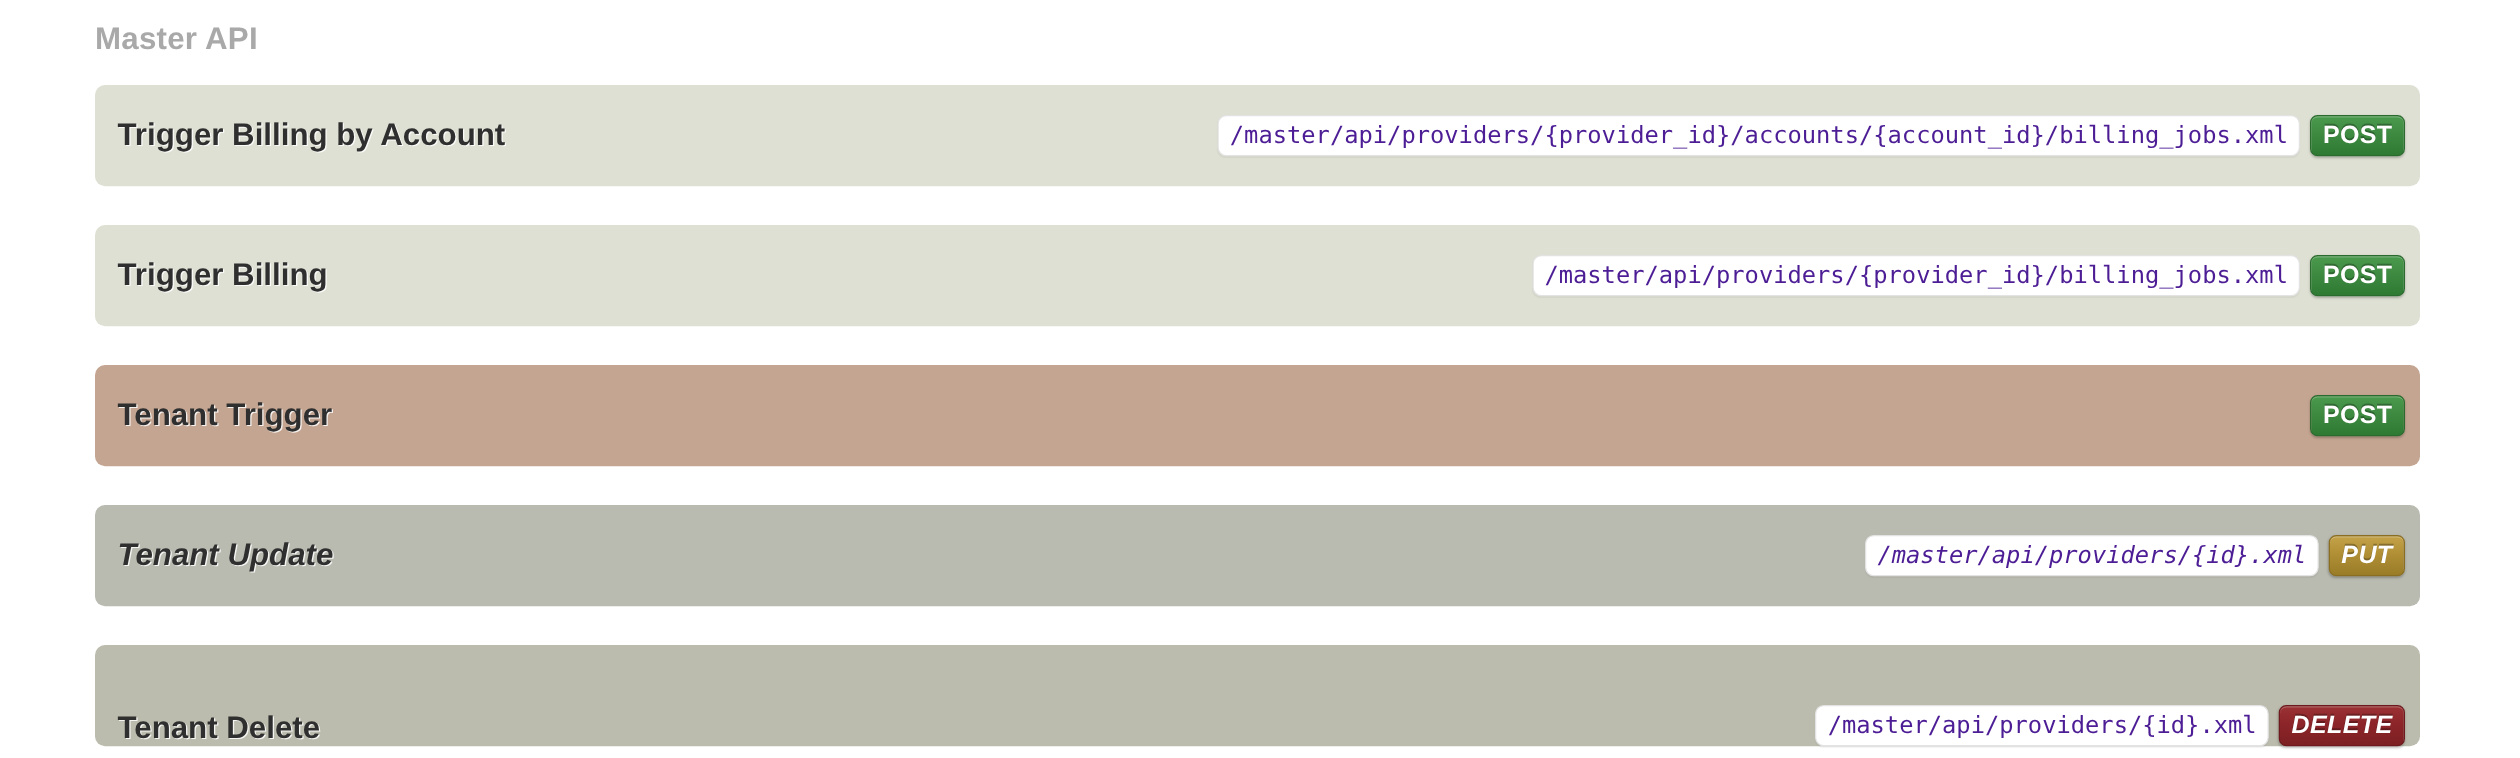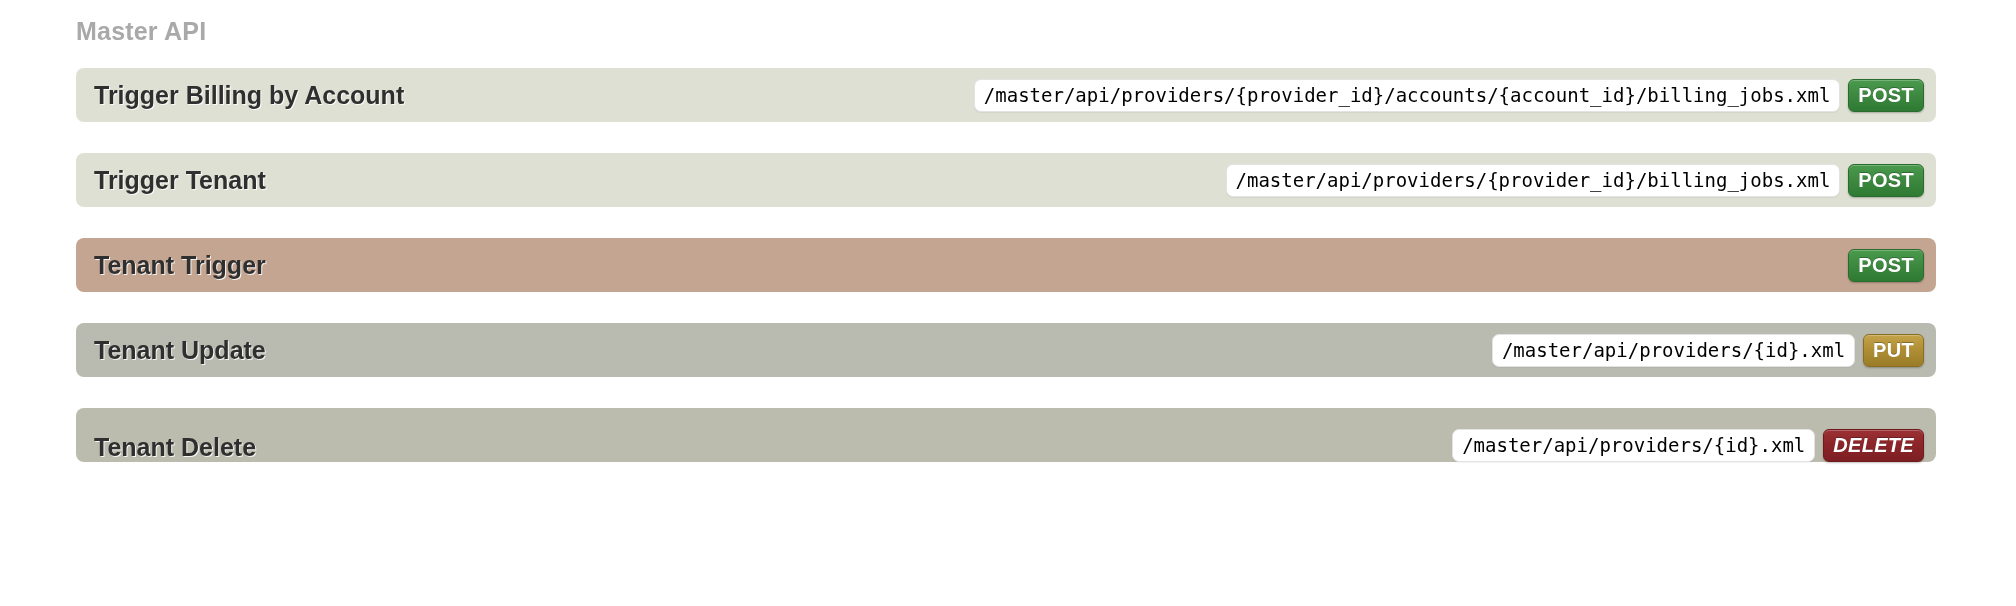"Trigger Billing by Account" .endpoint-row { height: 54px -> 81px }
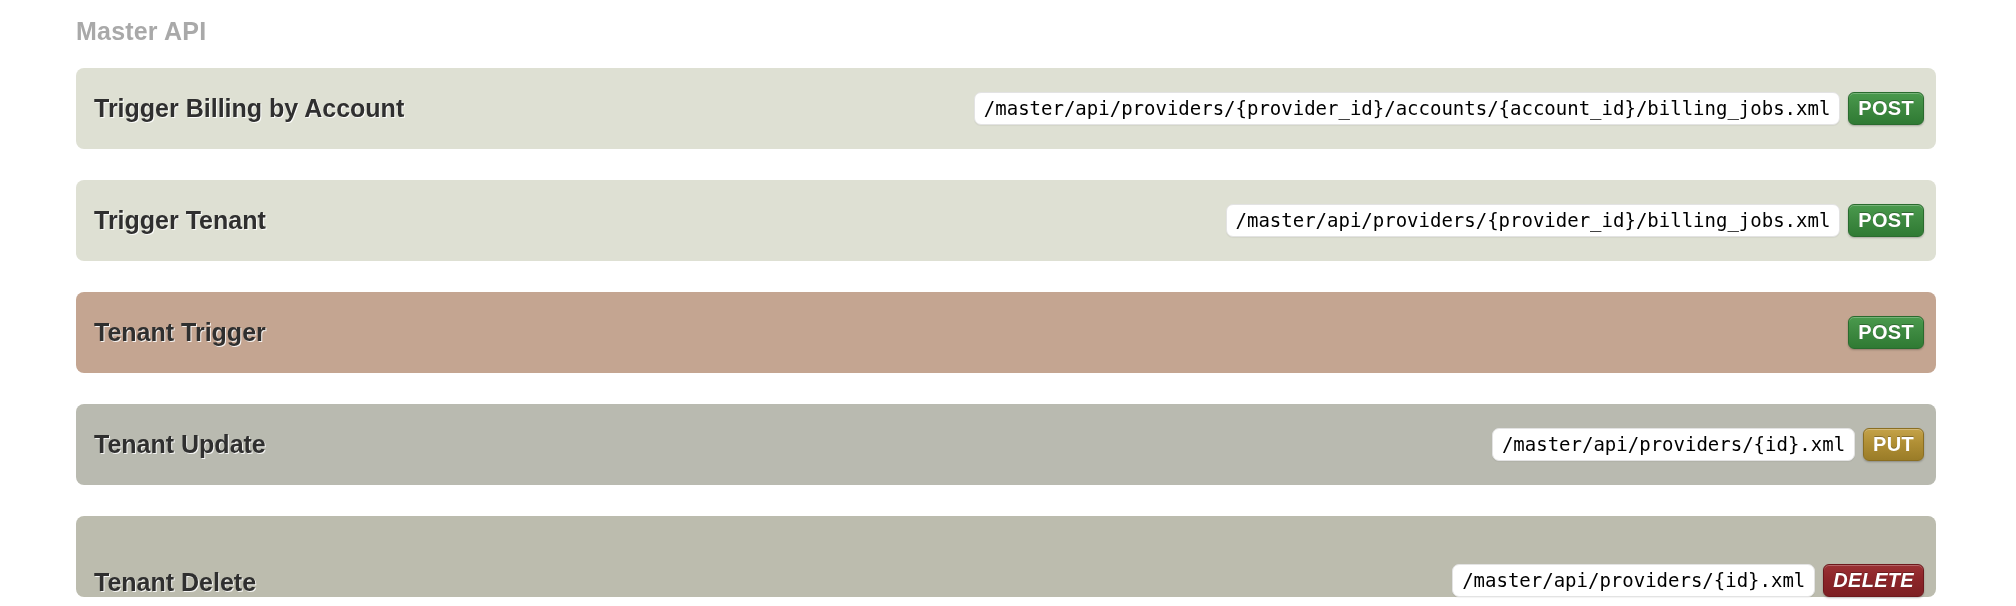"/master/api/providers/{provider_id}/acco" .endpoint-path { color: #000000 -> #4c1d95 }
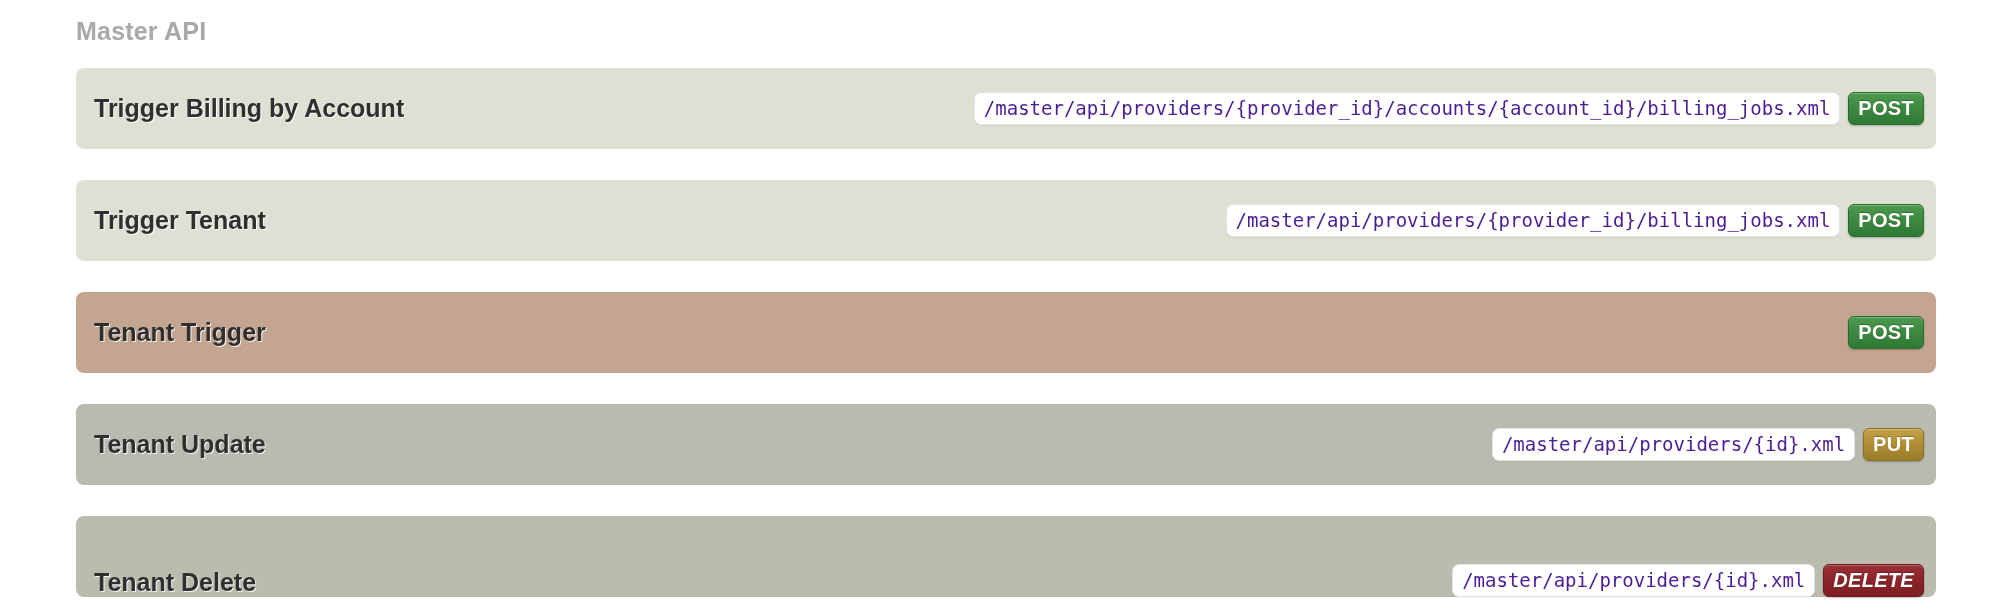"Trigger Tenant" div.endpoint-title { text: Tenant -> Billing }
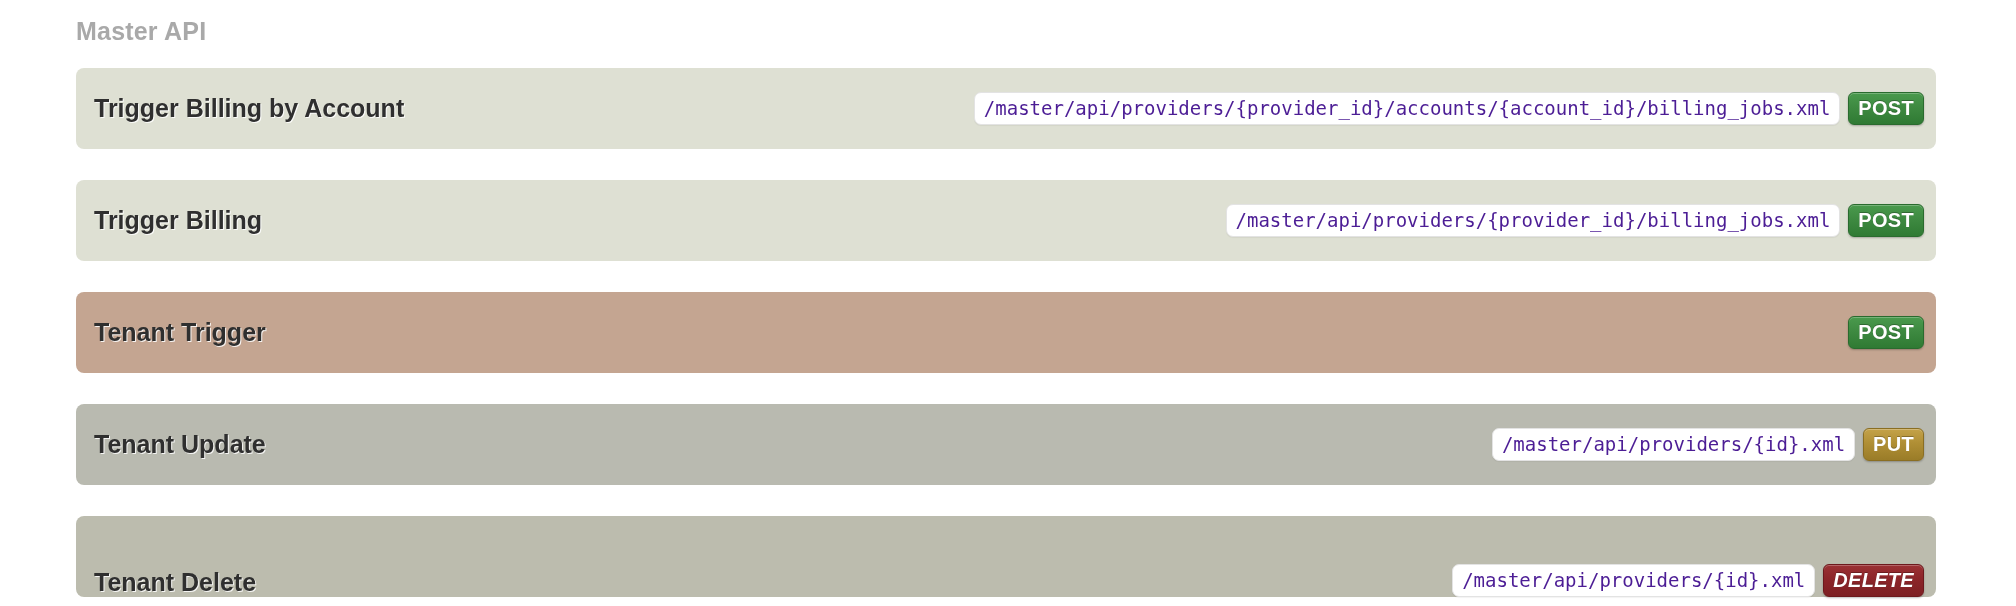"Tenant Update" .endpoint-row.tone-gray { font-style: none -> italic }
